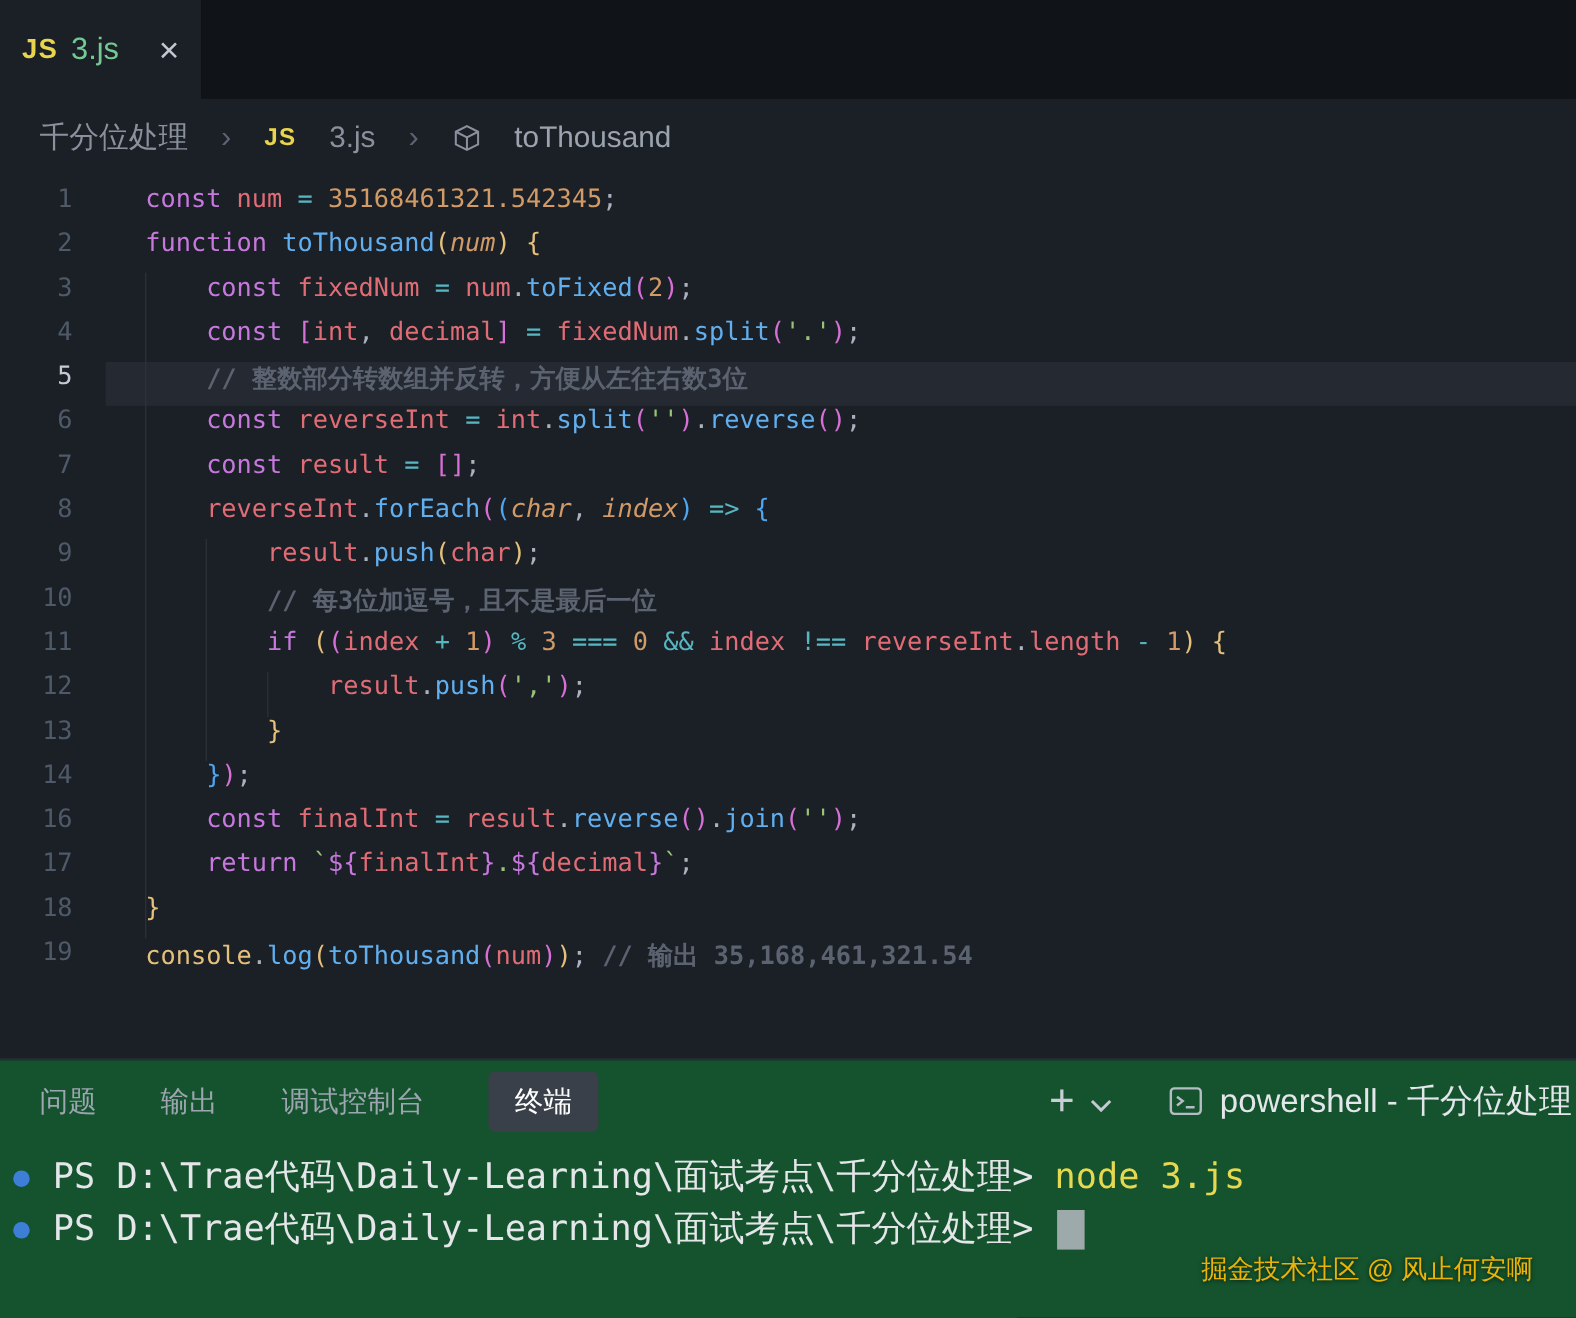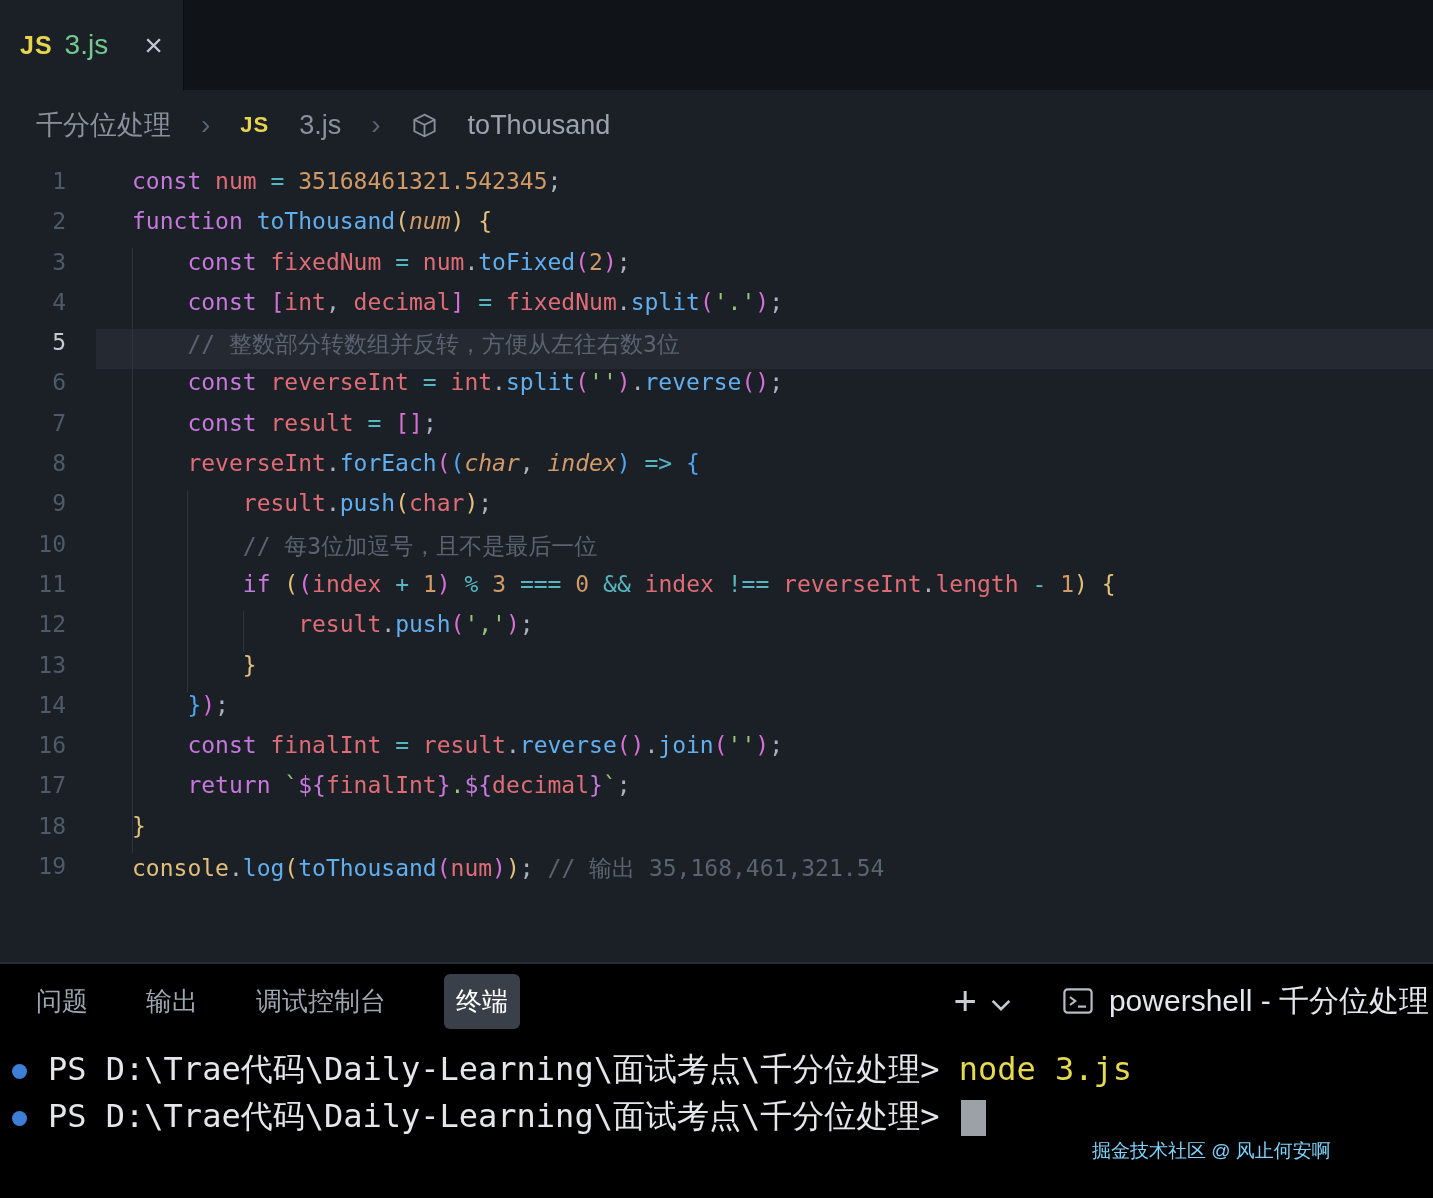"// 整数部分转数组并反转，方便从左往右数3位" .tk.cm { font-weight: none -> bold }
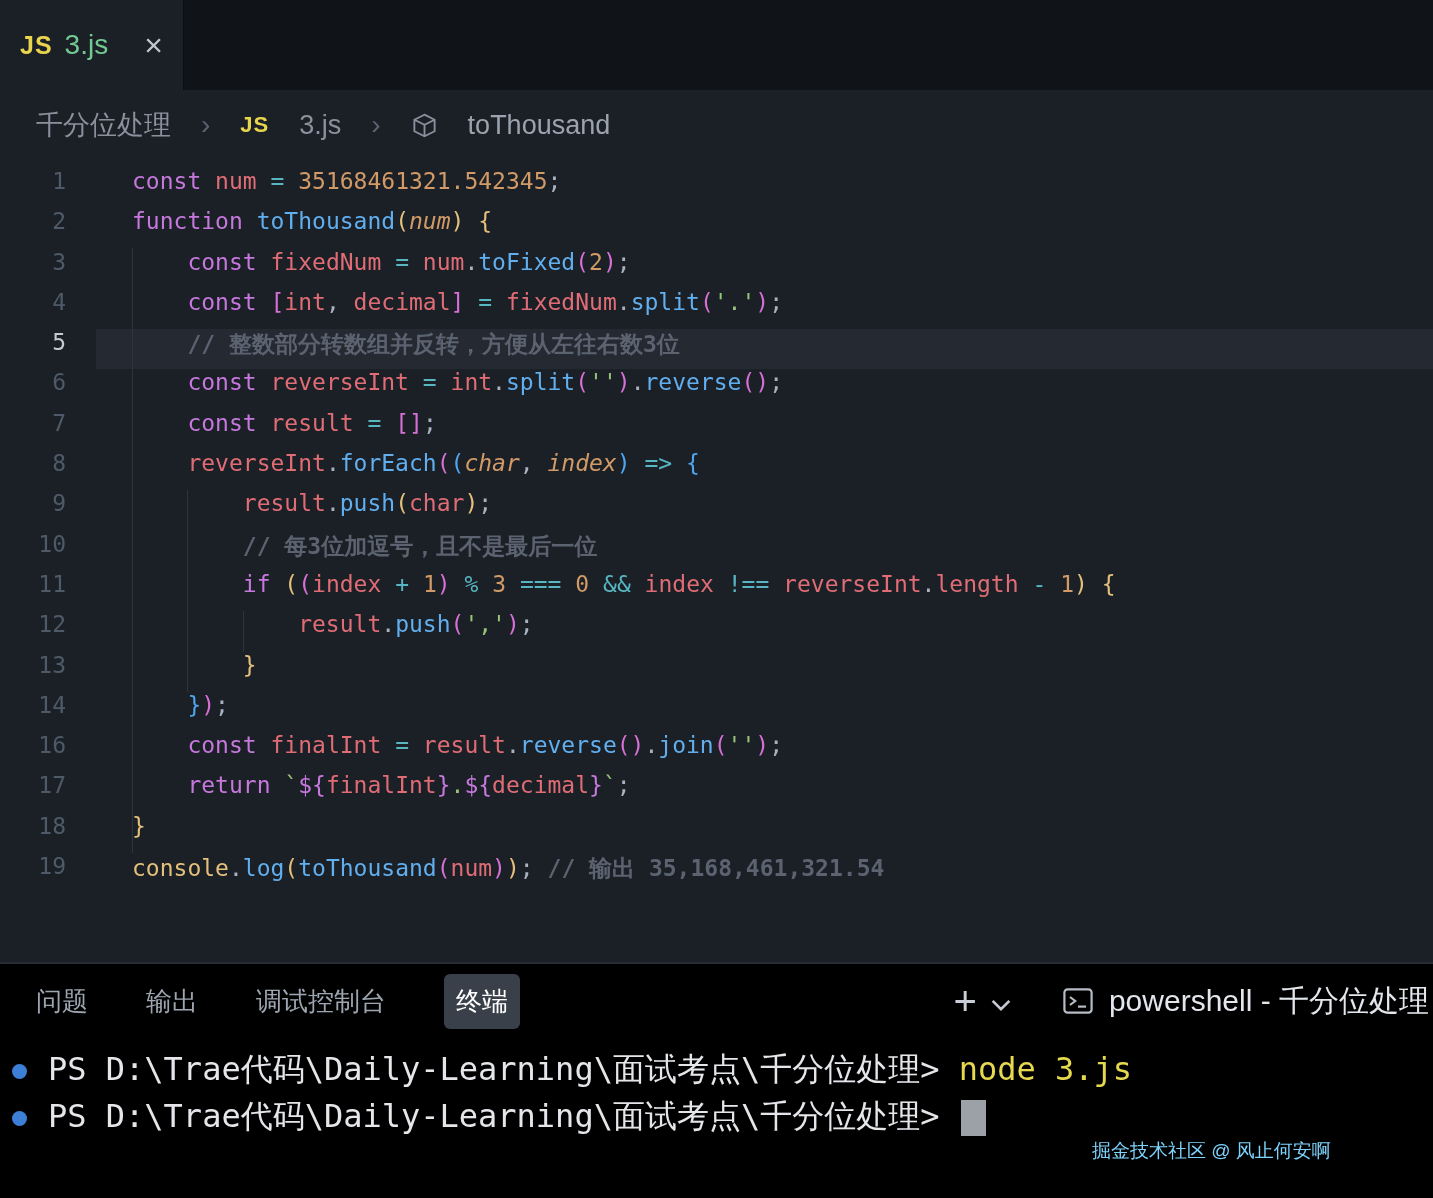"问题" .panel { background: #000000 -> #14532d }
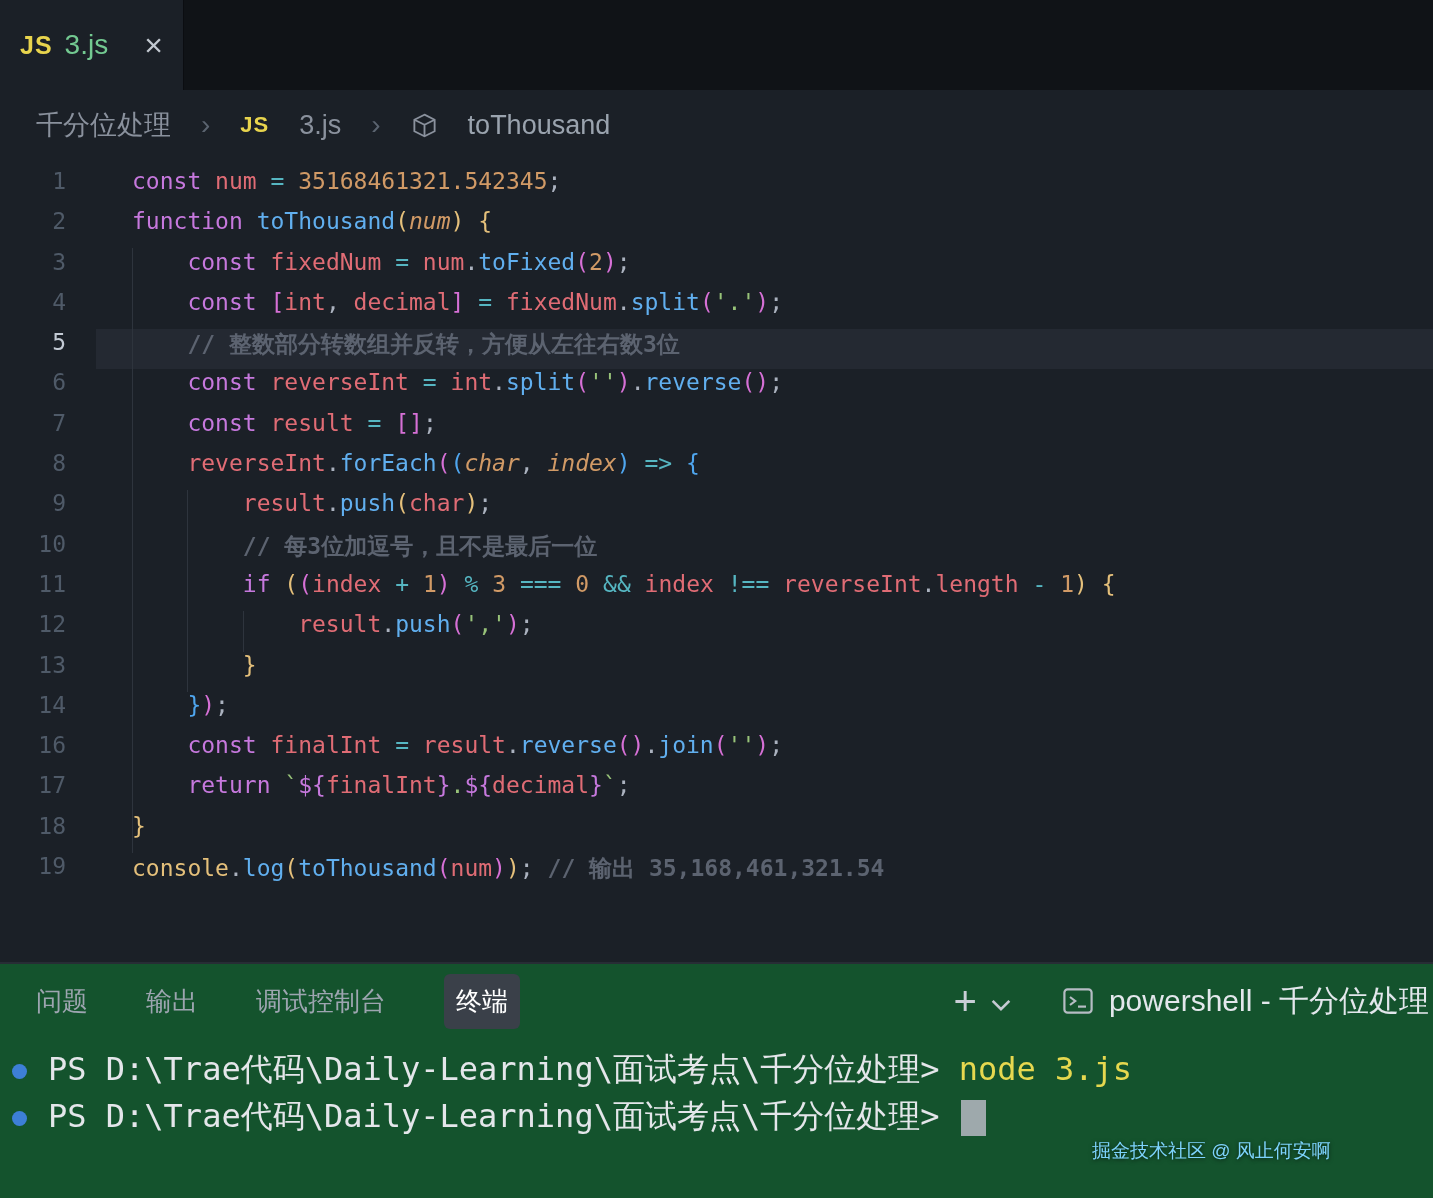"终端" .ptab.active { padding: 10px 12px -> 10px 24px }
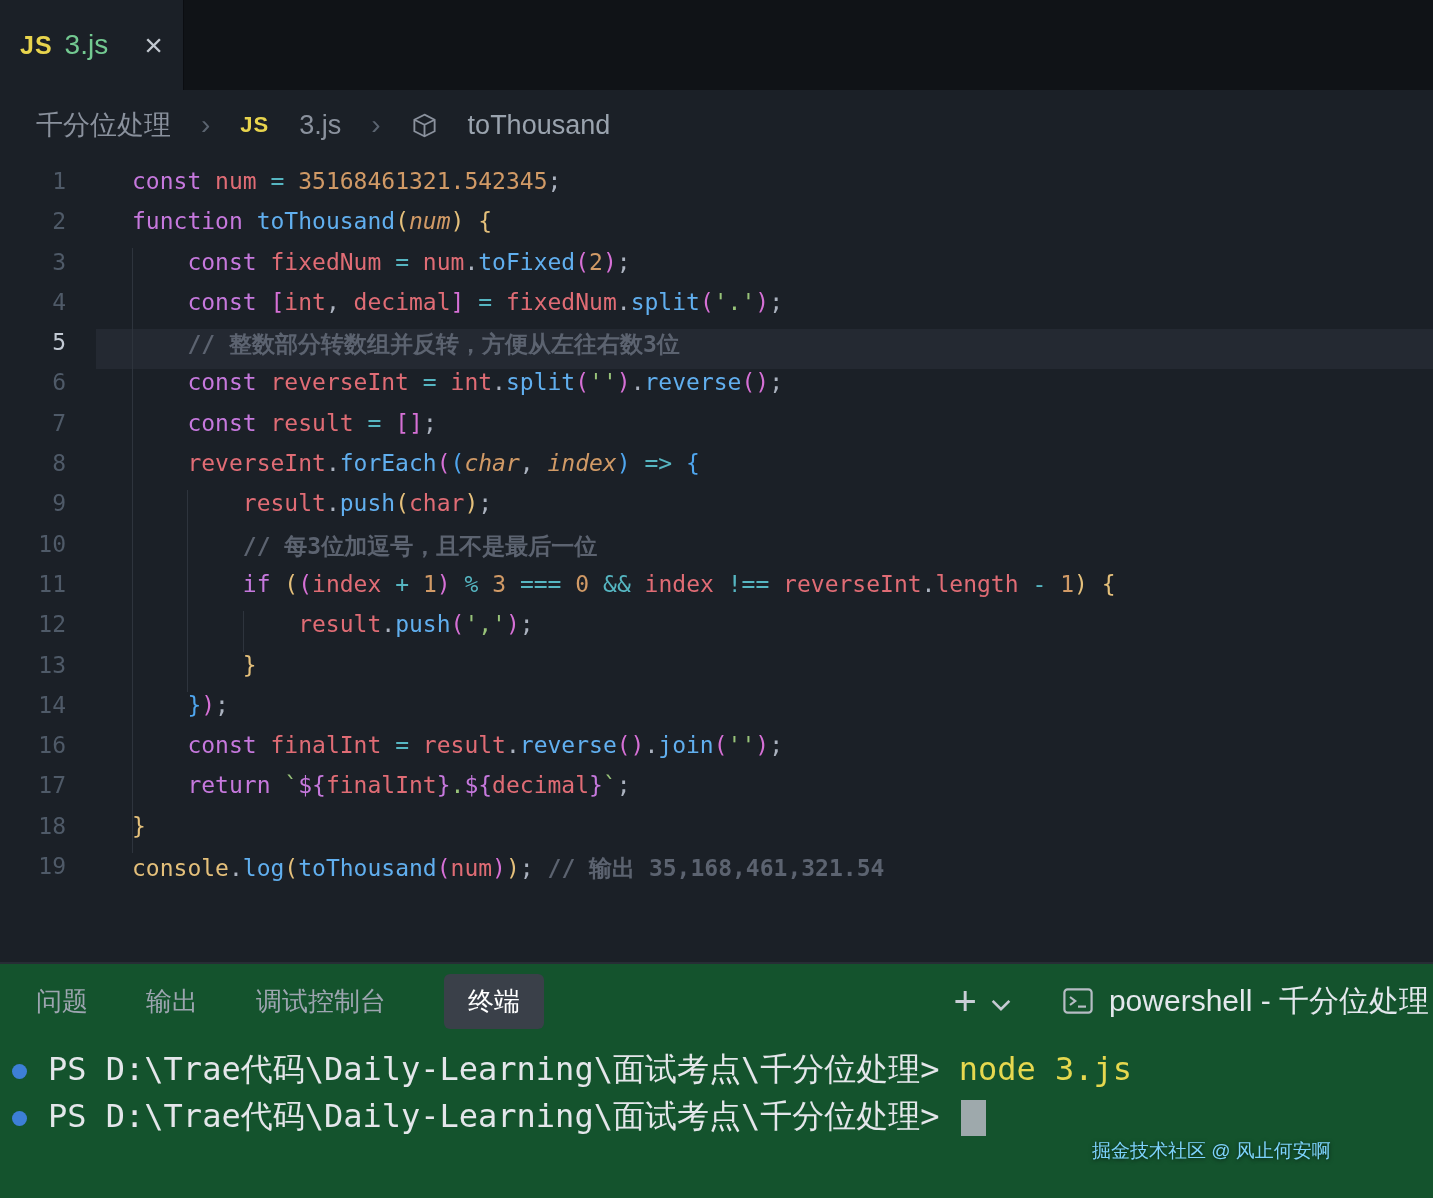"掘金技术社区 @ 风止何安啊" .watermark { color: #7dd3fc -> #eab308; font-size: 19px -> 24px }
